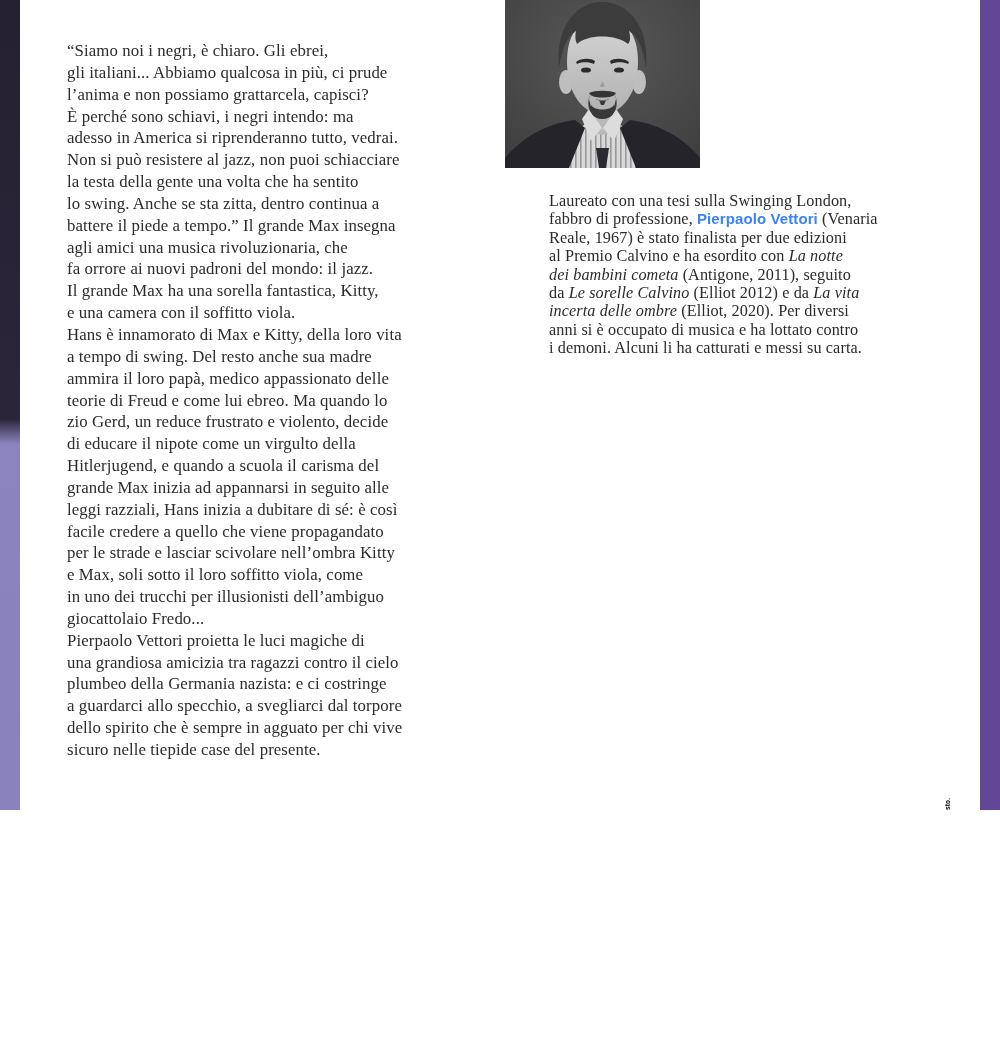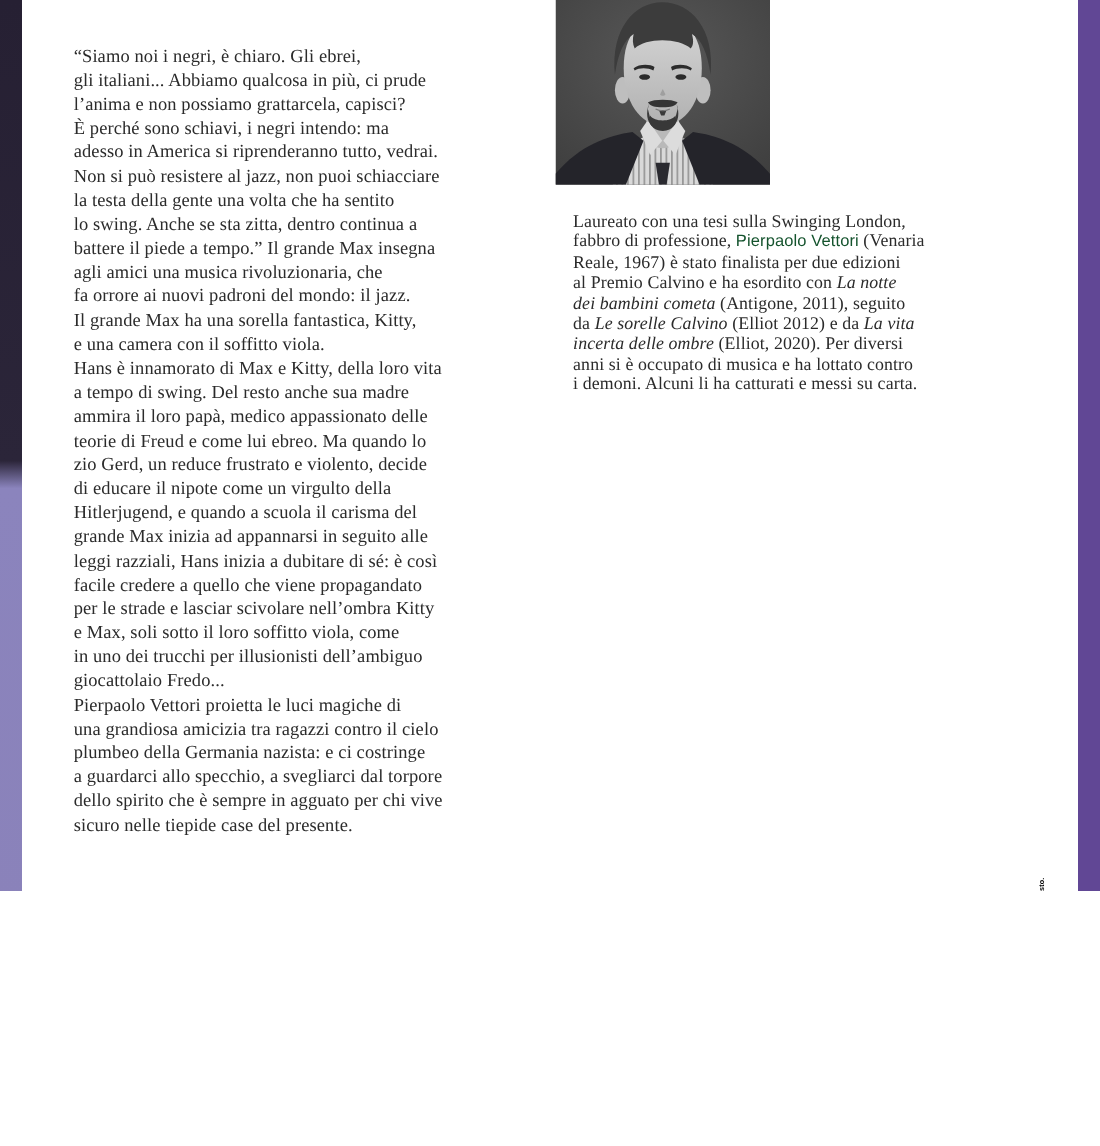"Laureato con una tesi sulla" .bio { left: 521px -> 549px }
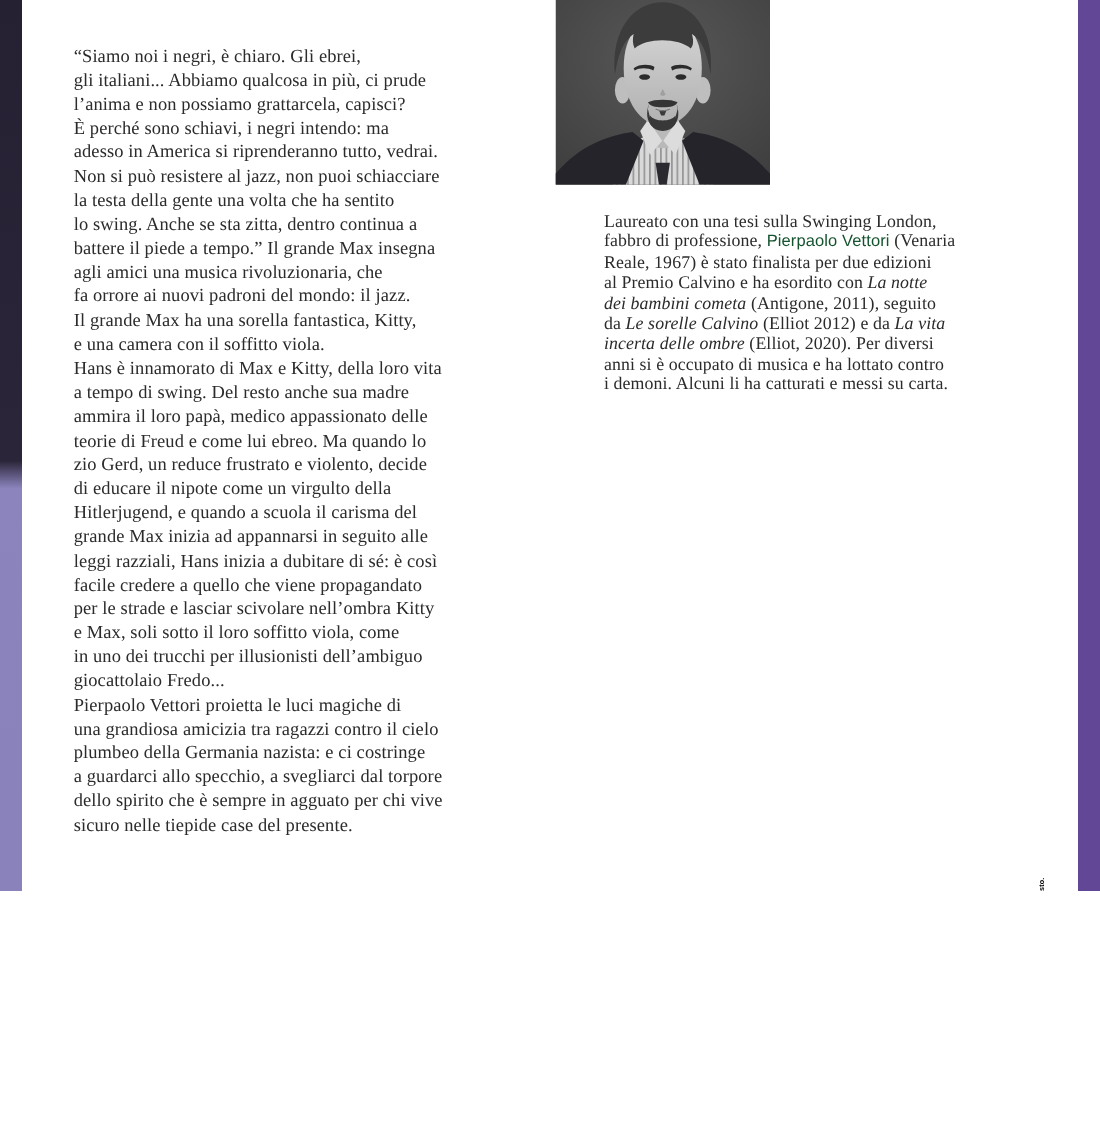"Pierpaolo Vettori" .seg-author { color: #14532d -> #3b82f6; font-weight: normal -> bold }
